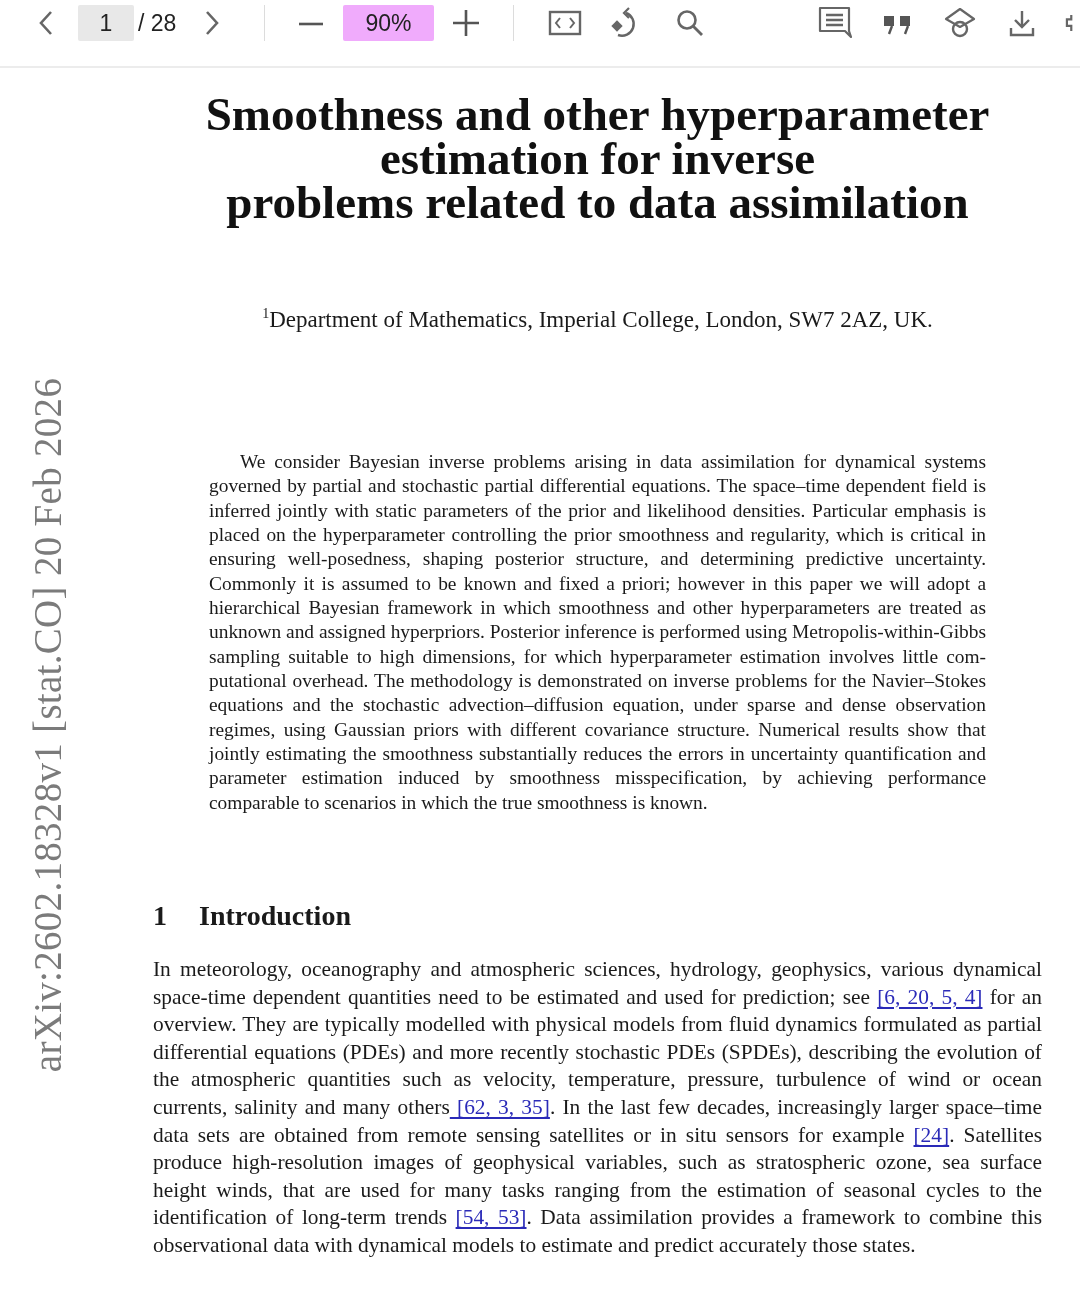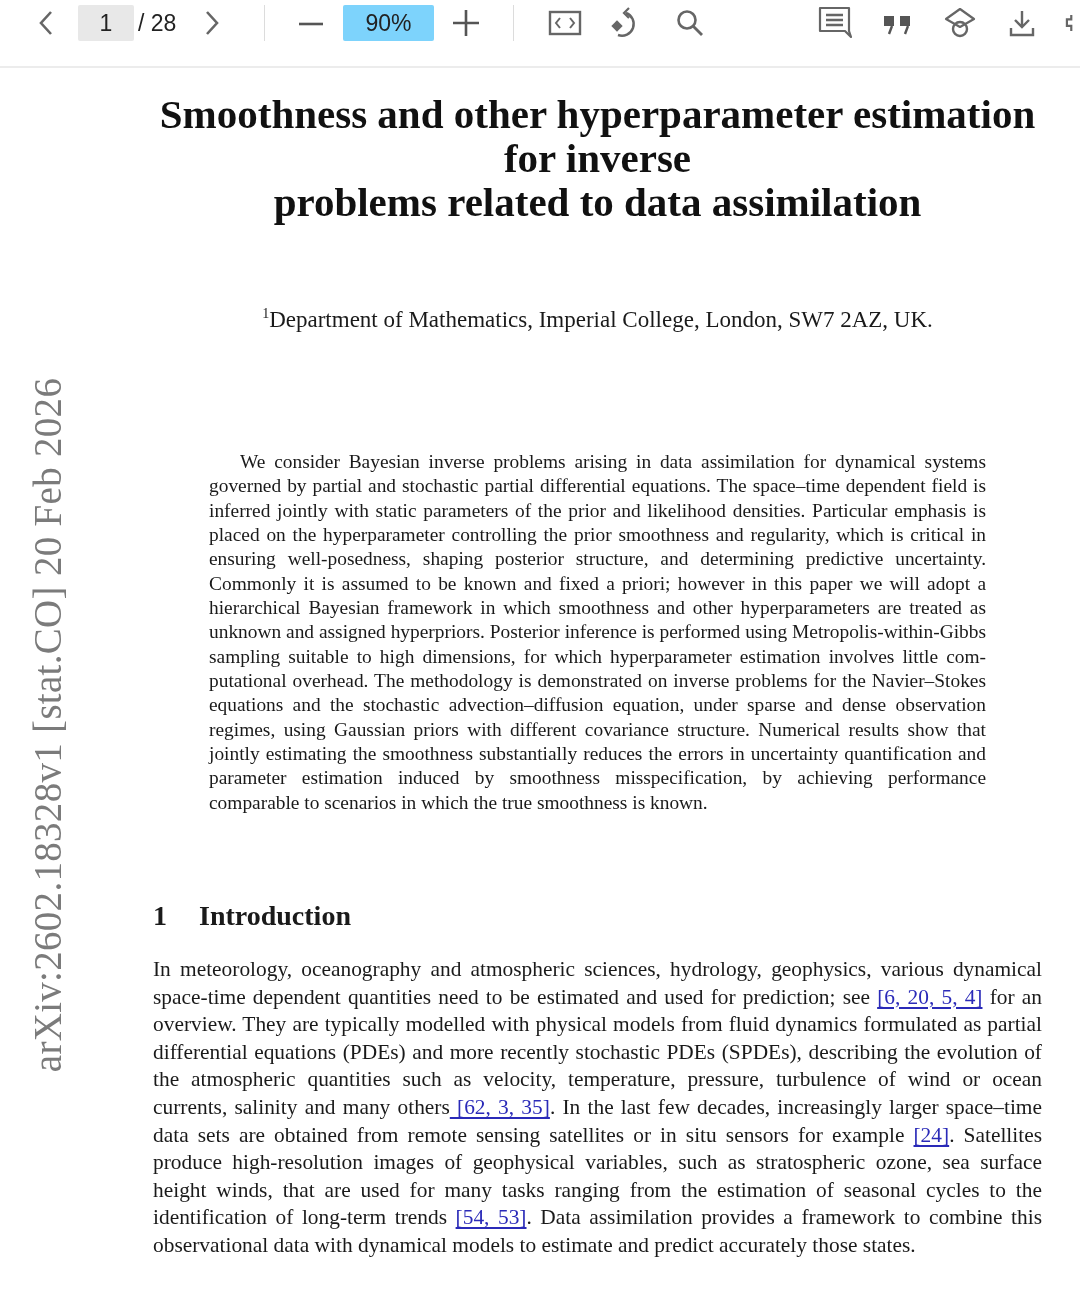"90%" .zoom-box { background: #7dd3fc -> #f0abfc }
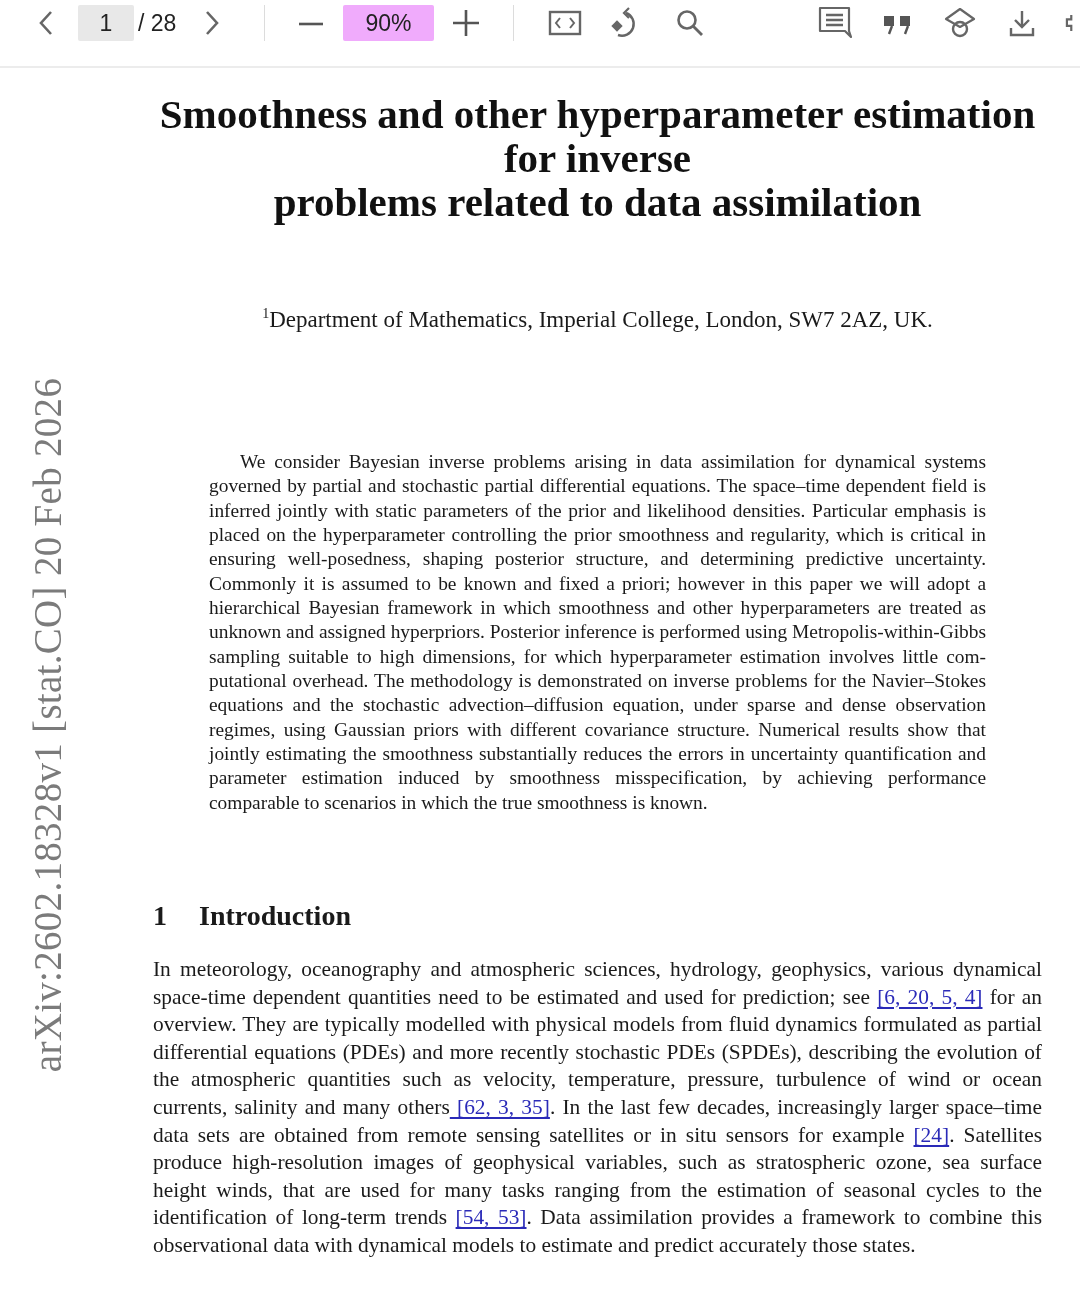"Smoothness and other hyperparameter" .title { font-size: 41px -> 47px }
